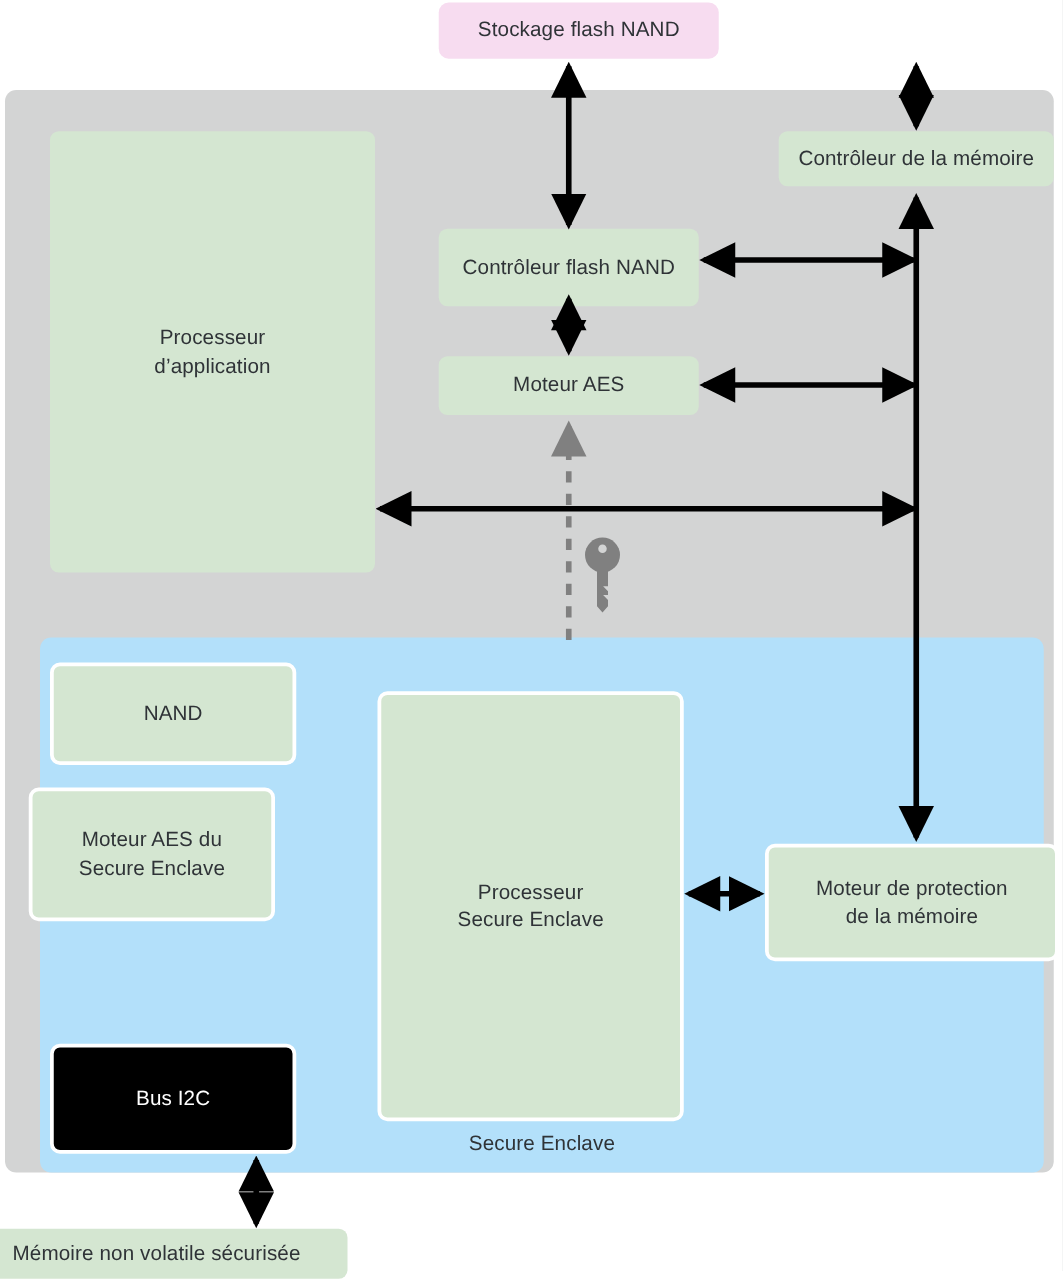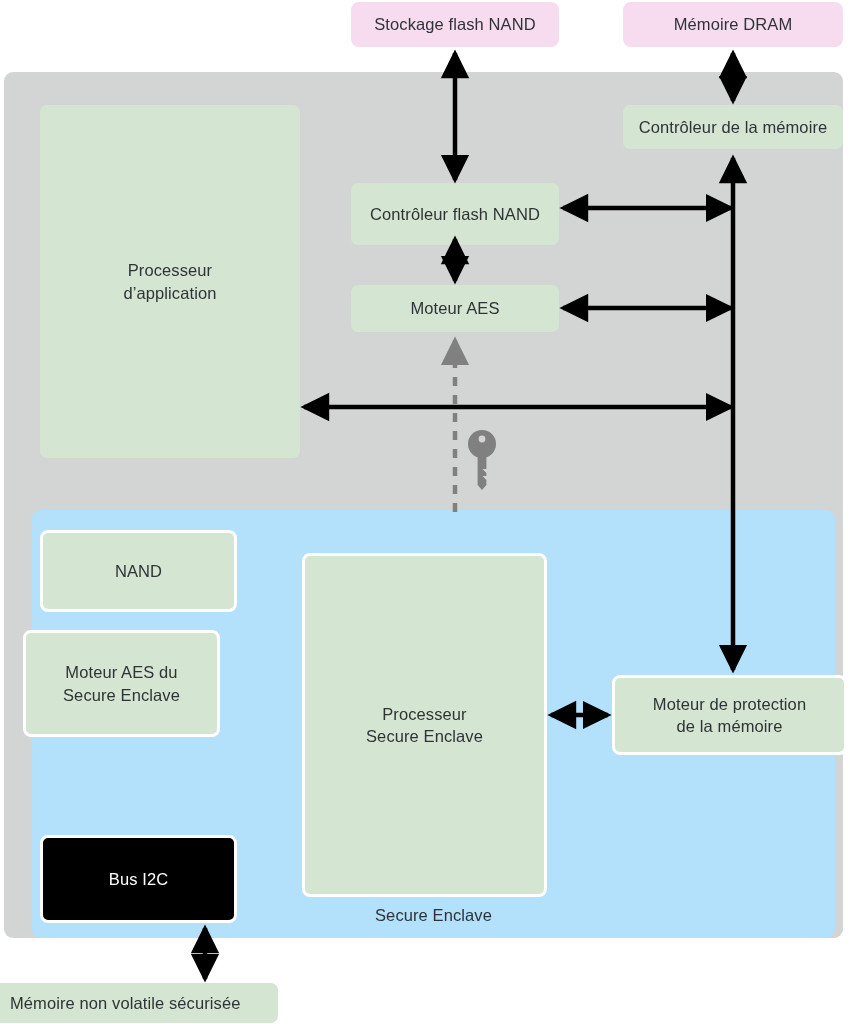"Stockage flash NAND" .n-nand-storage { width: 208px -> 224px }
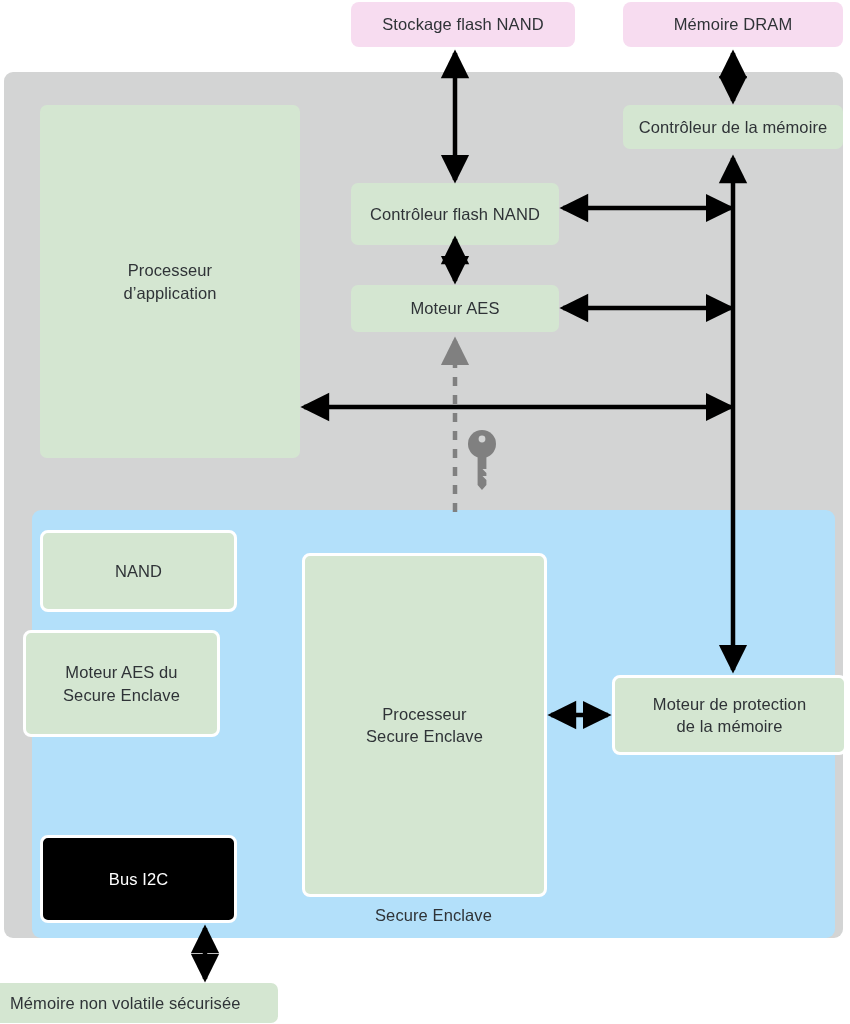"Mémoire DRAM" div.box { html: <div> <span>Mémoire DRAM</span> </div> -> none }
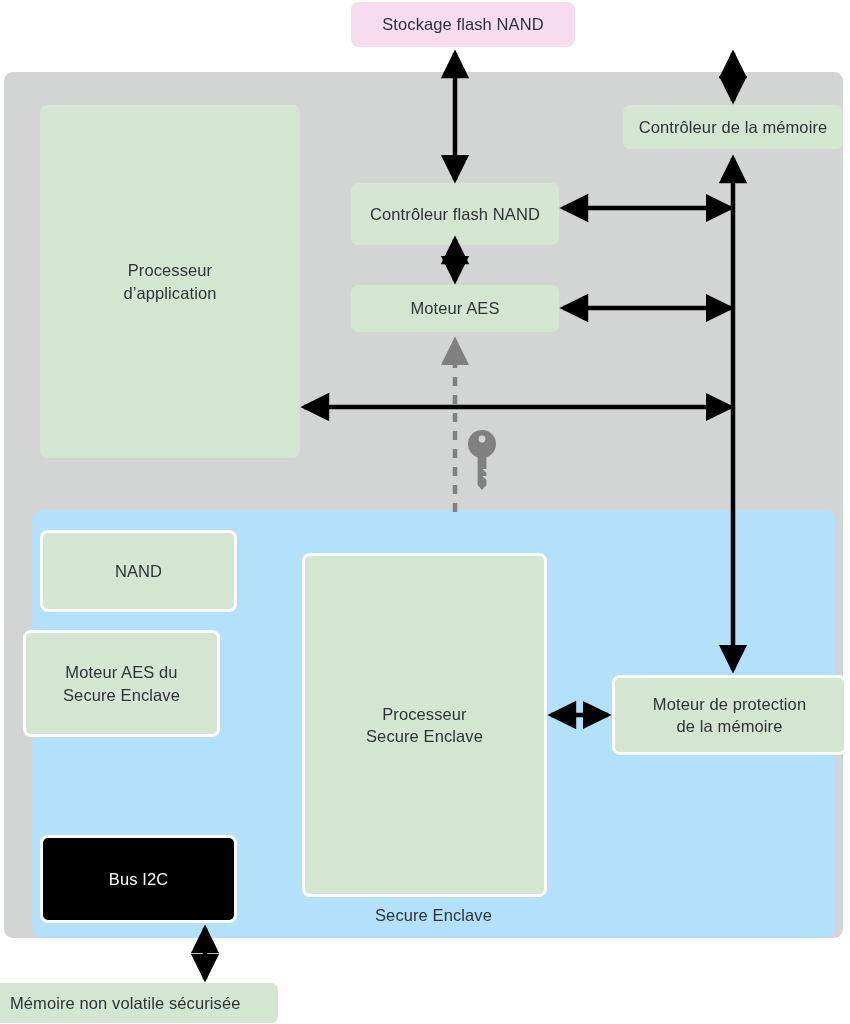"Moteur de protection" .n-mem-prot { height: 80px -> 94px }
